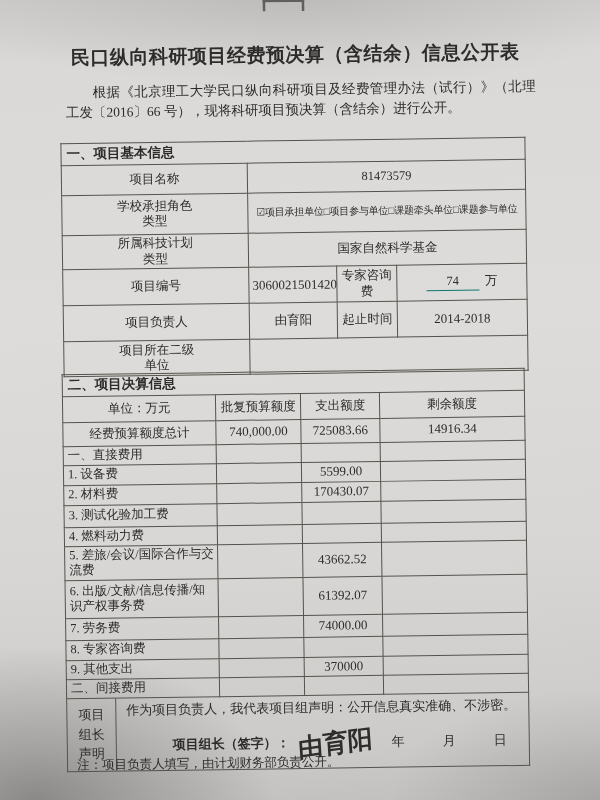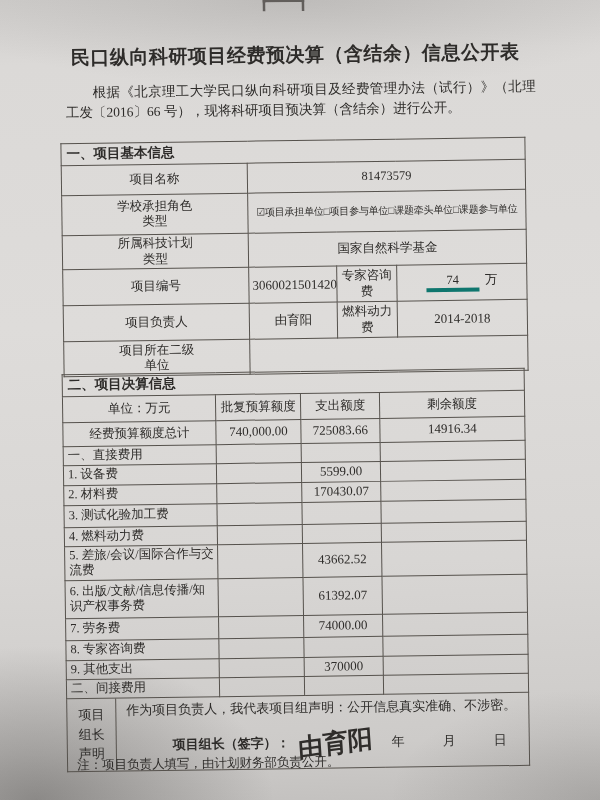"74" .u74 { border-bottom: 4px solid #0f766e -> 1px solid #0f766e }
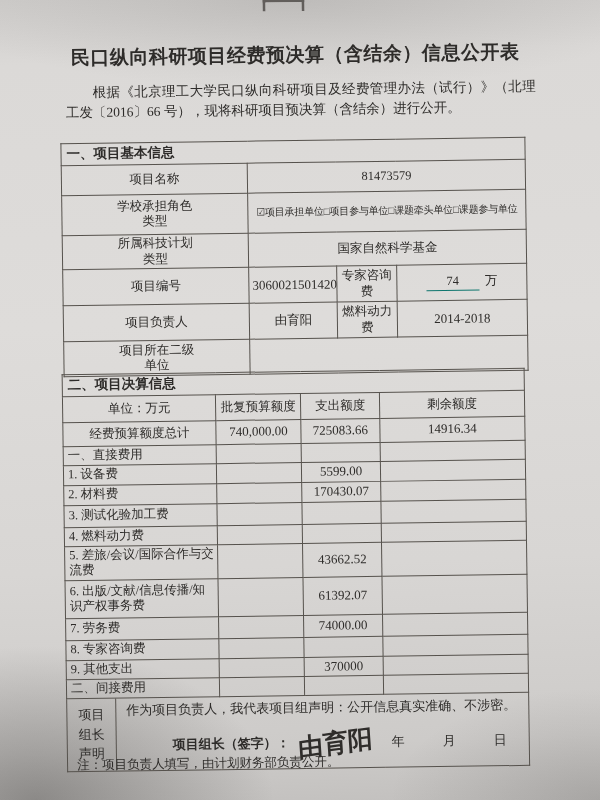"燃料动力费" td.lab { text: 燃料动力费 -> 起止时间 }
